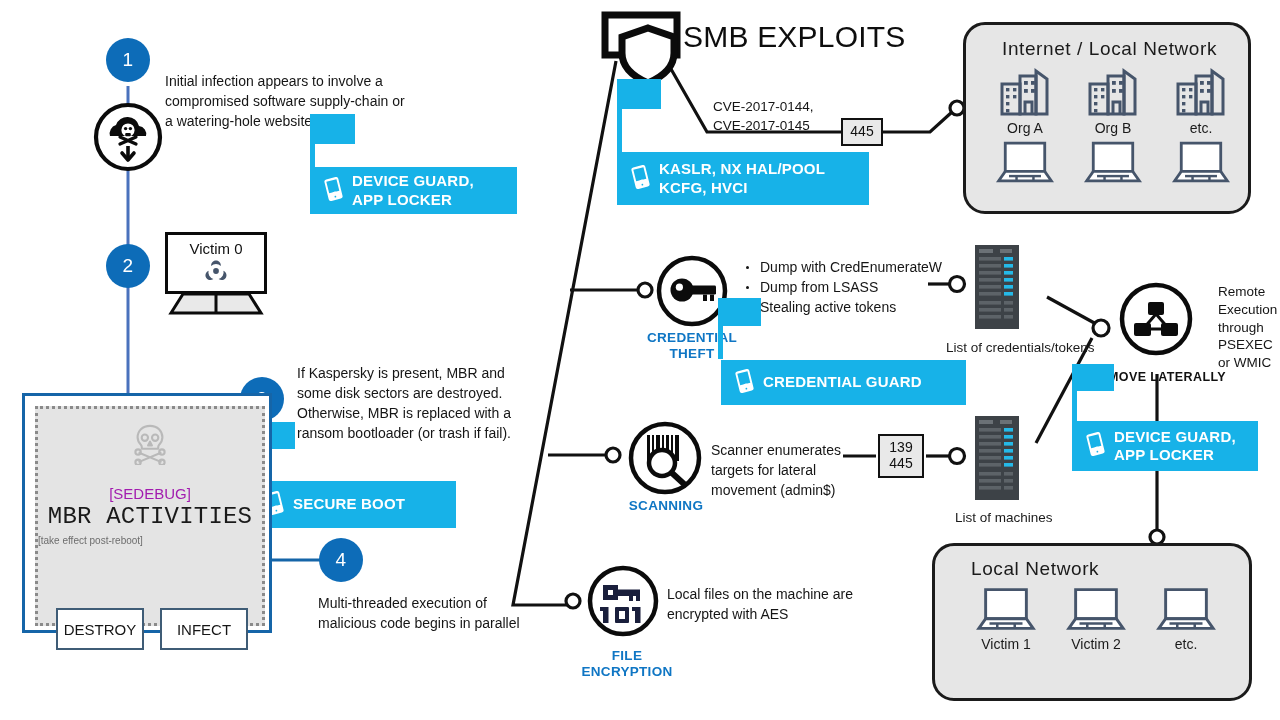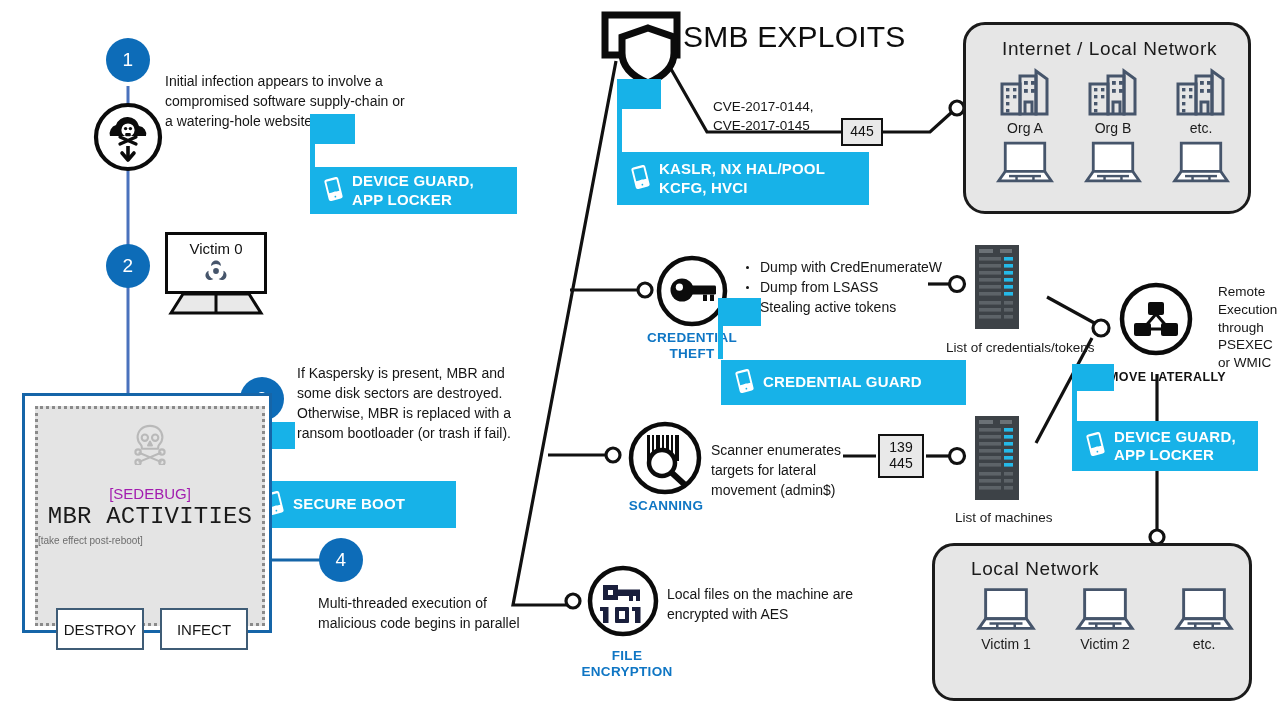"Victim 1" div { gap: 33px -> 24px }
